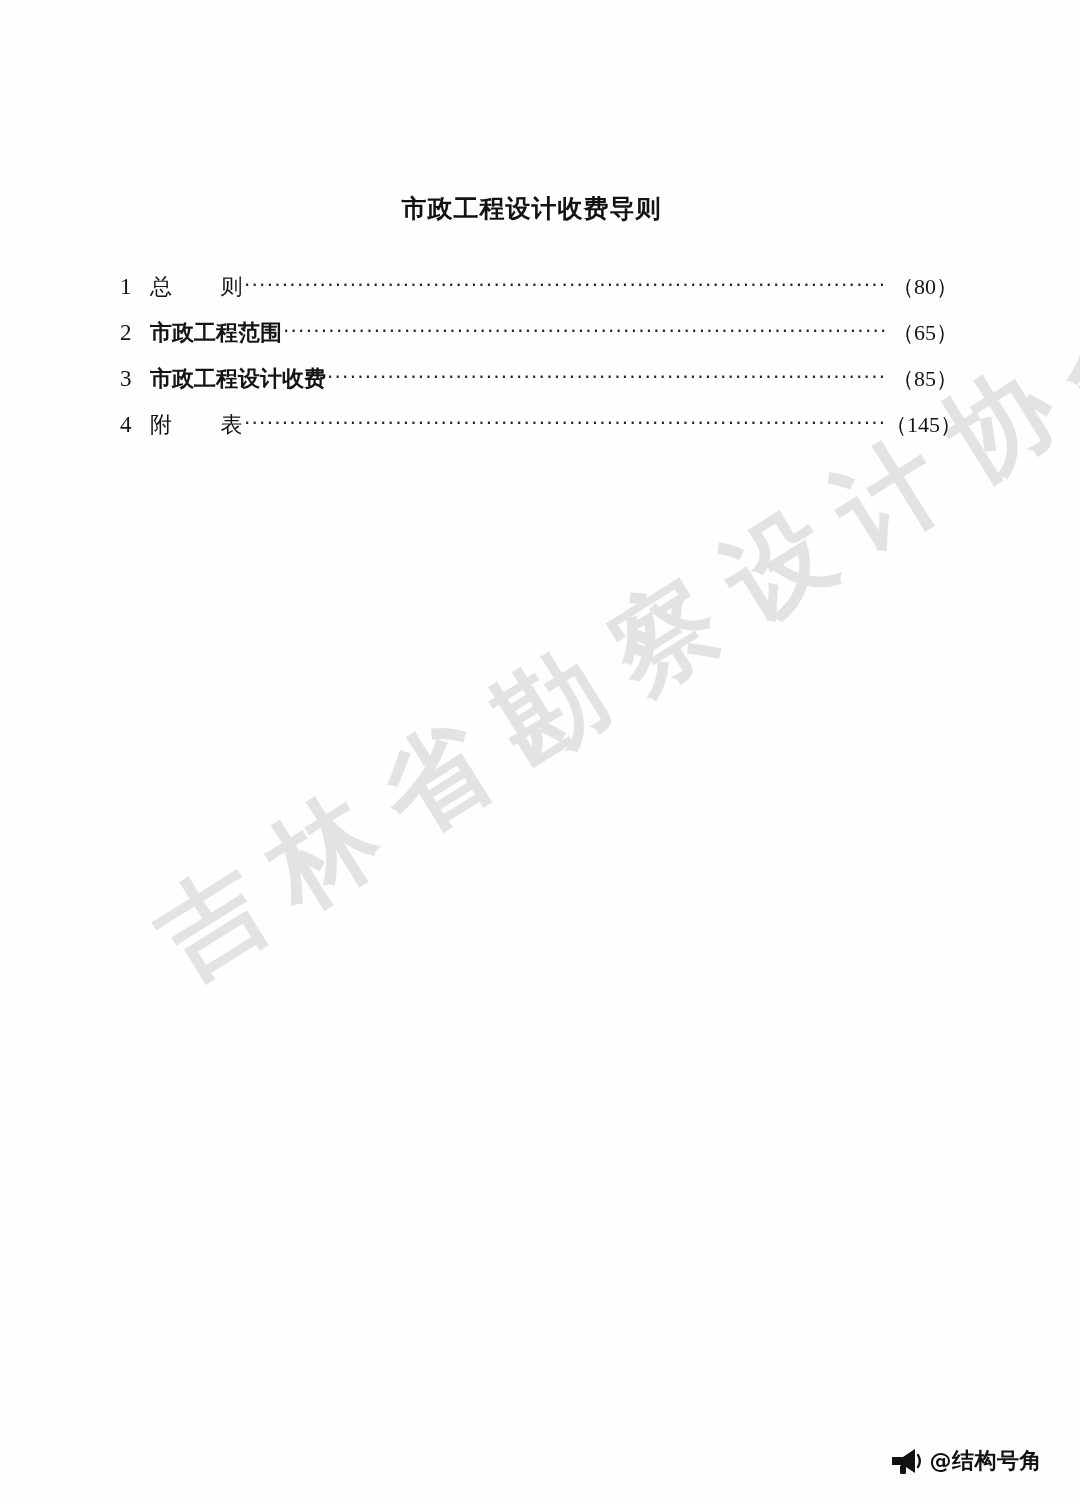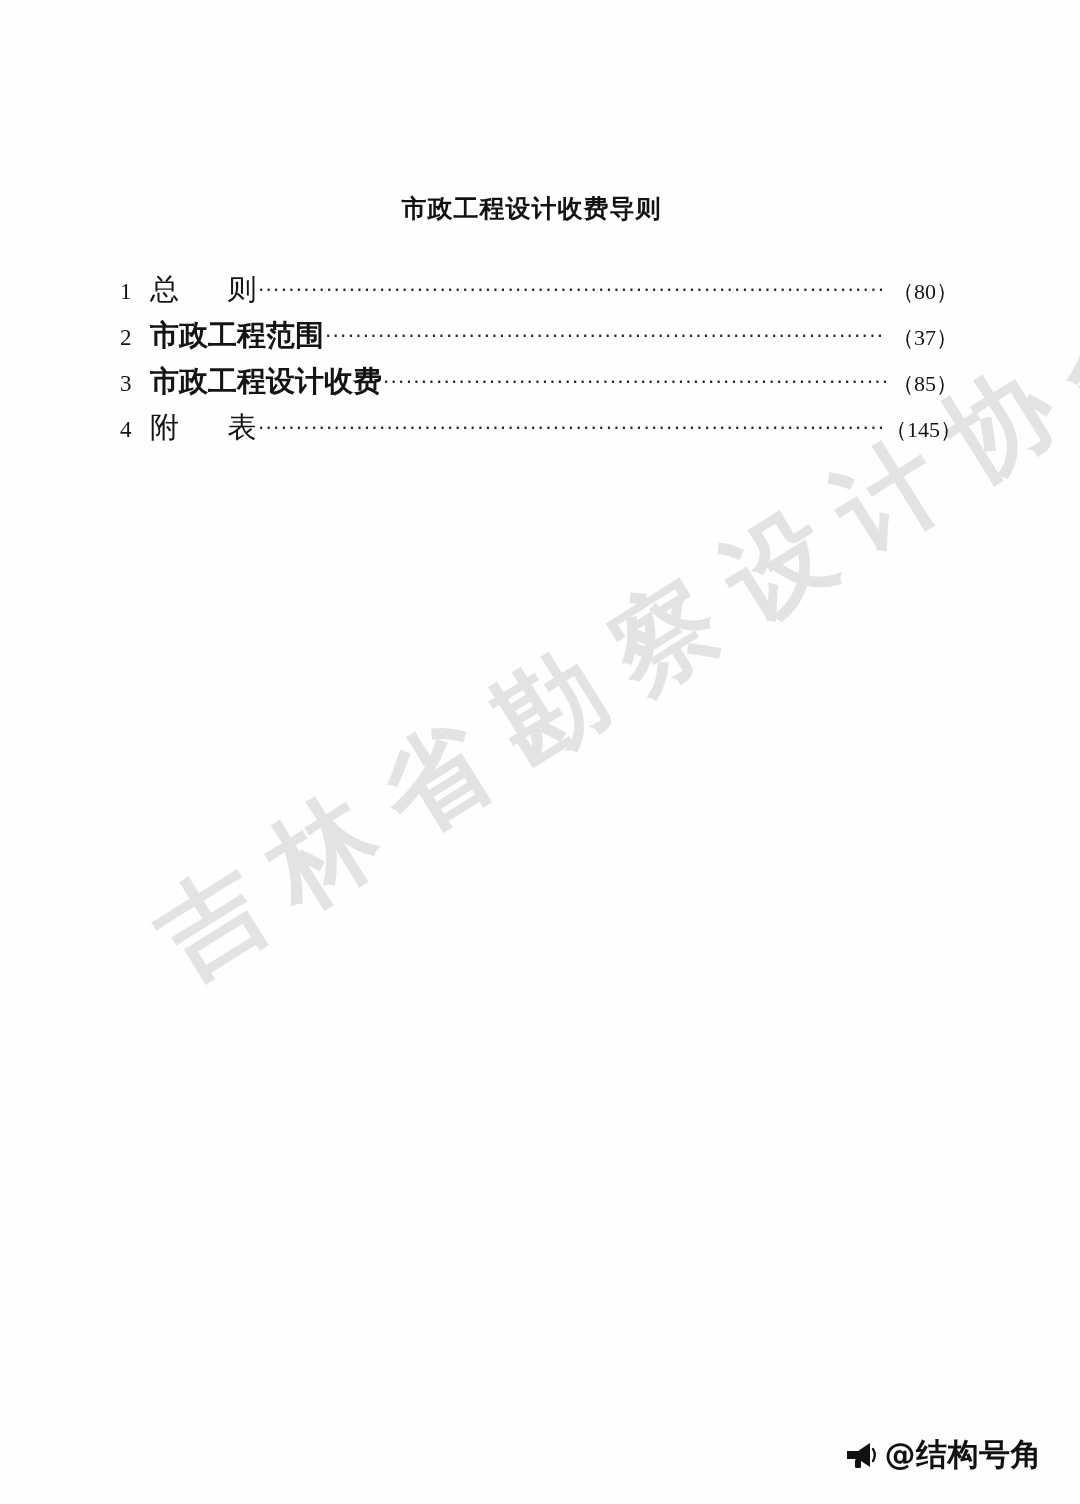"总 则" .toc-label { font-size: 29px -> 22px }
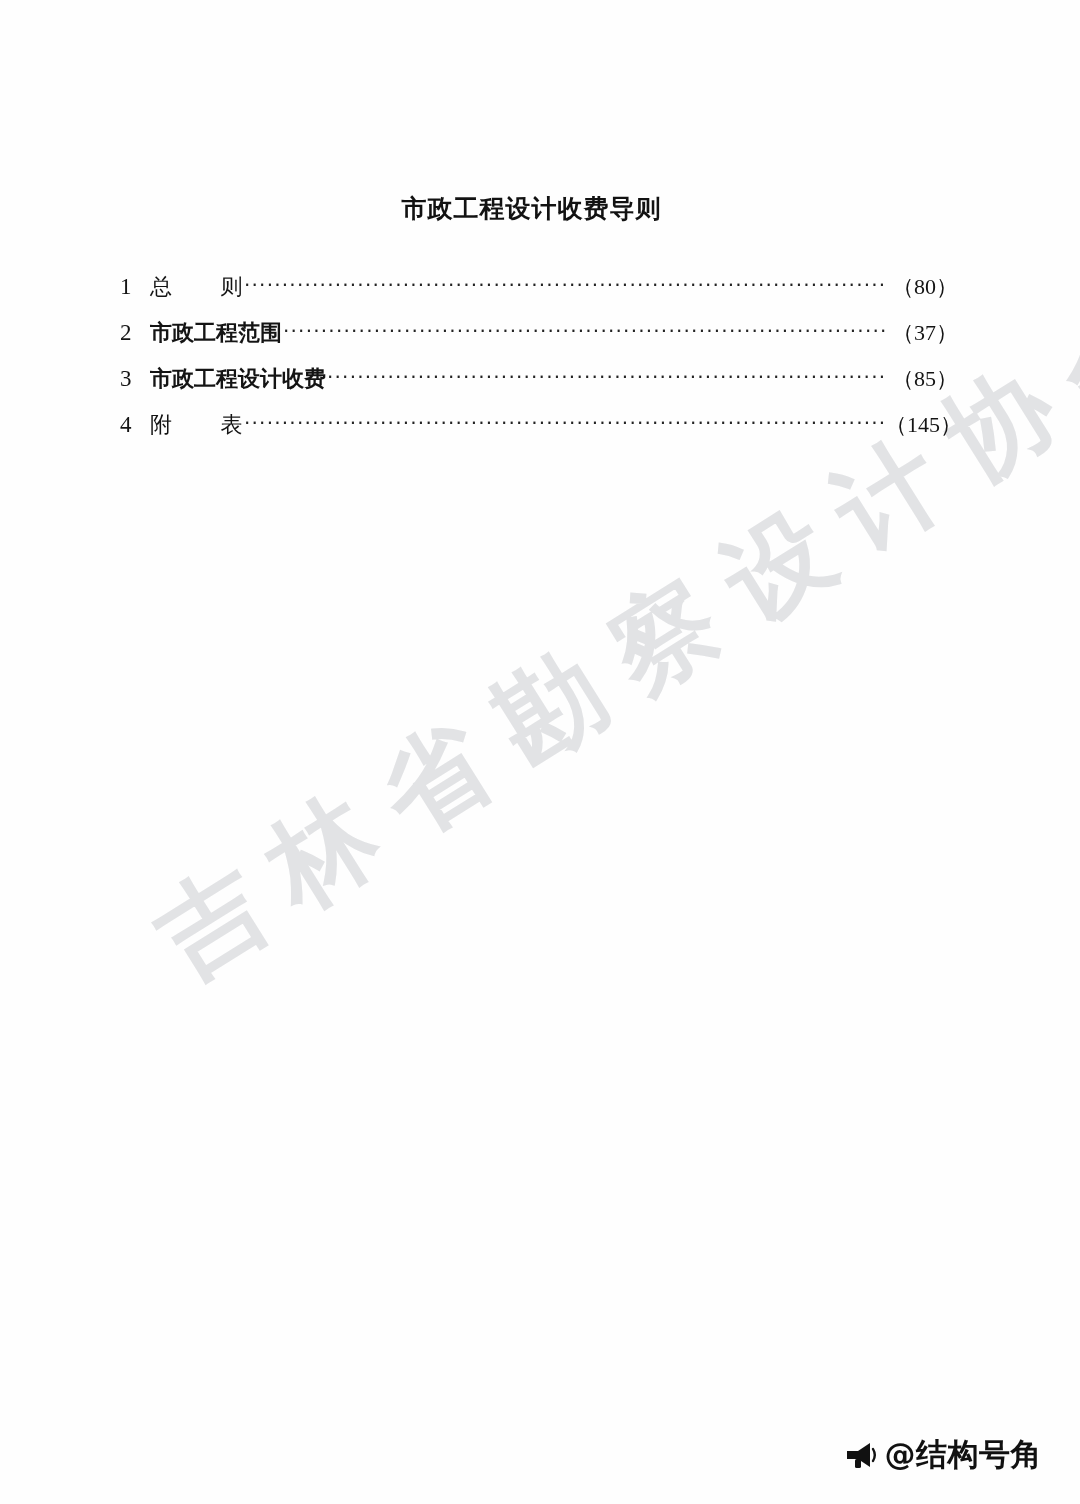"（37）" span.toc-page { text: 37 -> 65 }
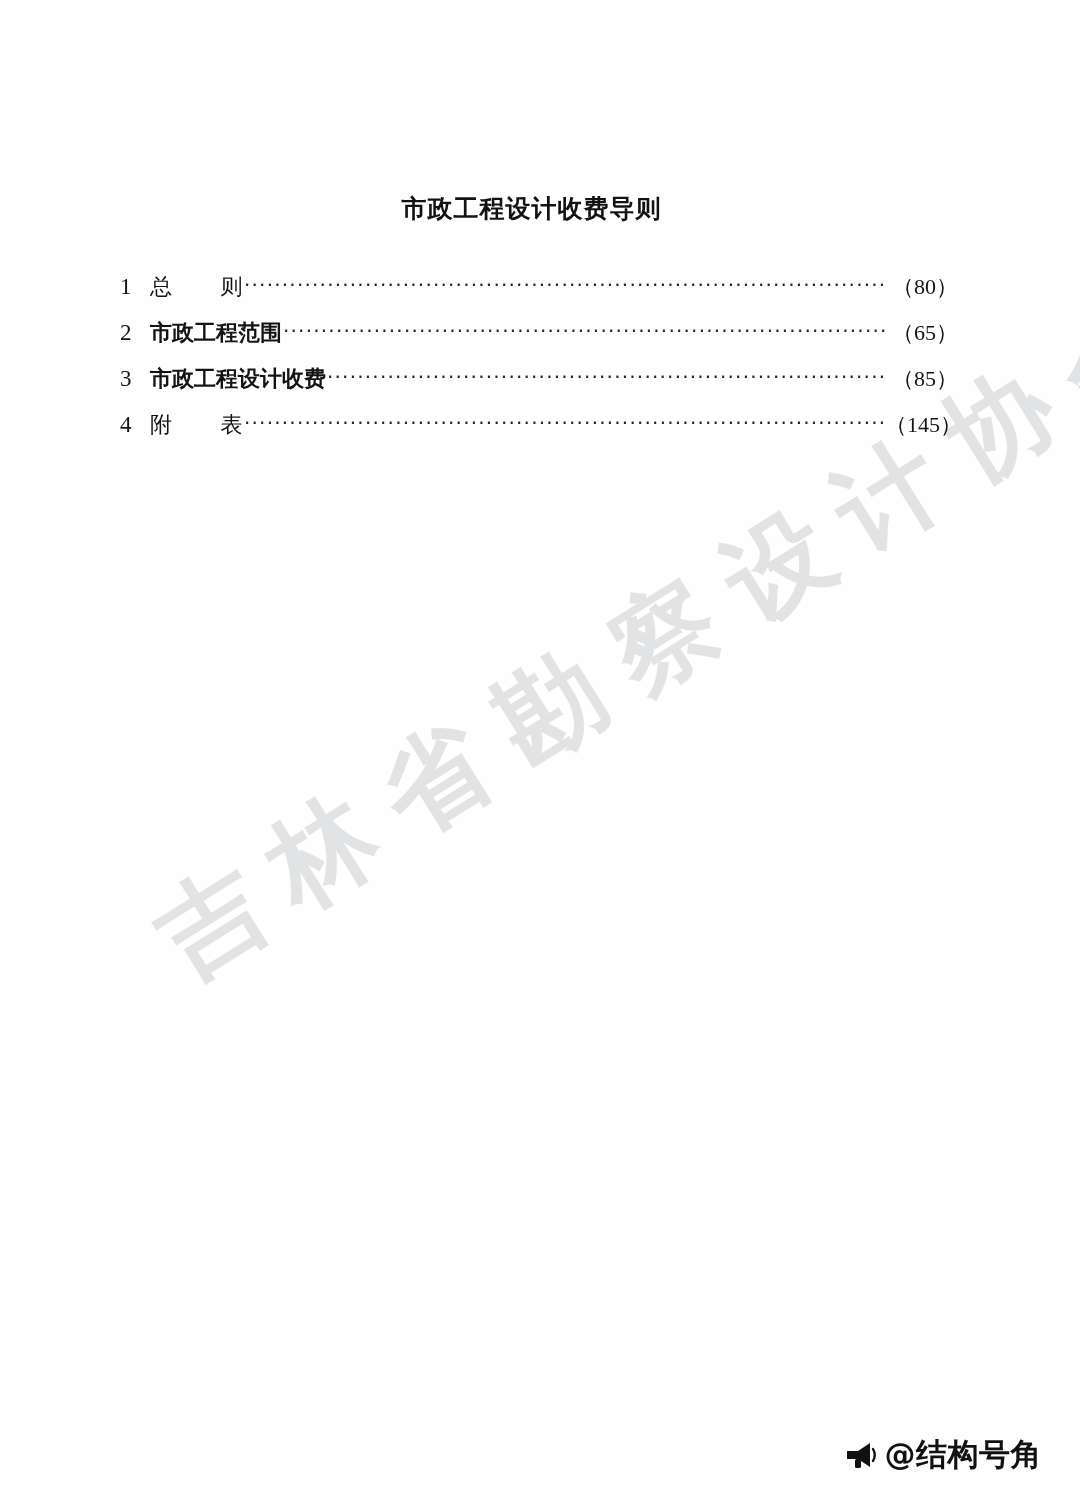"@结构号角" .footer-brand .brand-text { font-size: 31px -> 22px }
